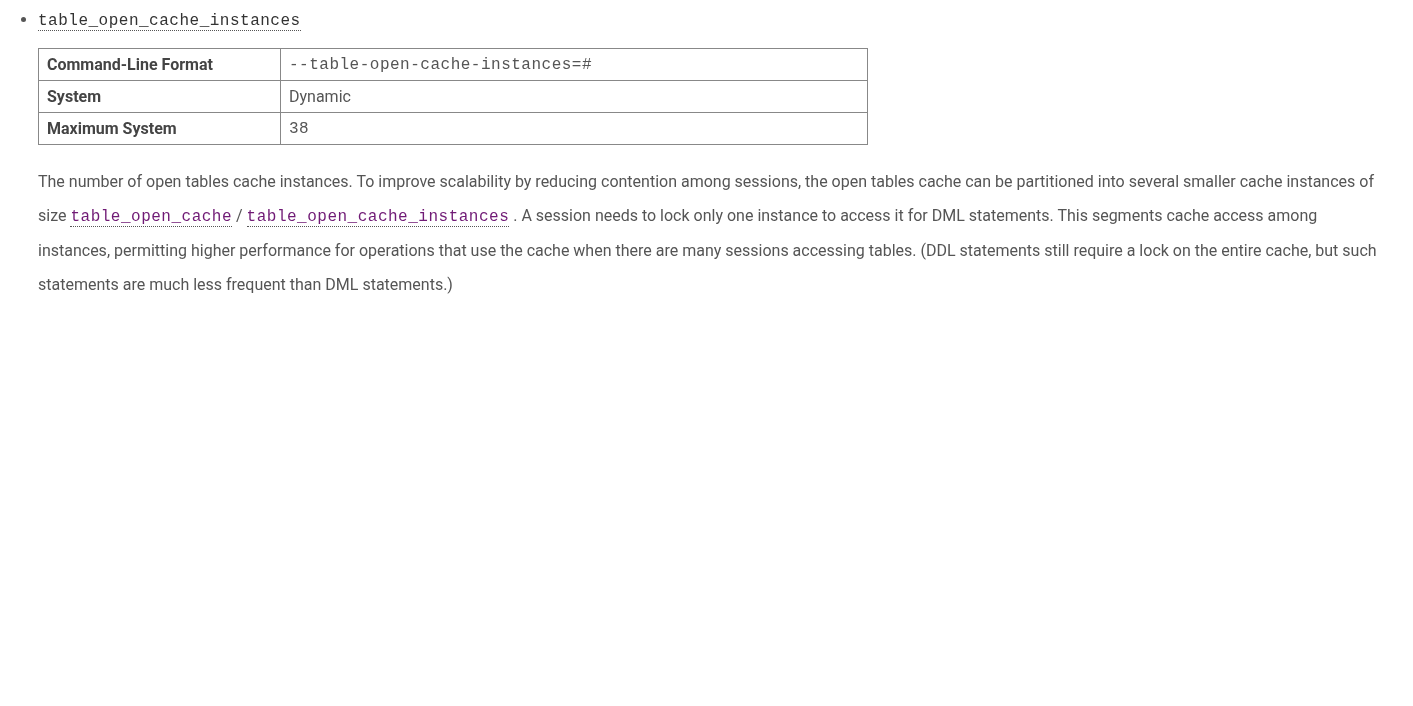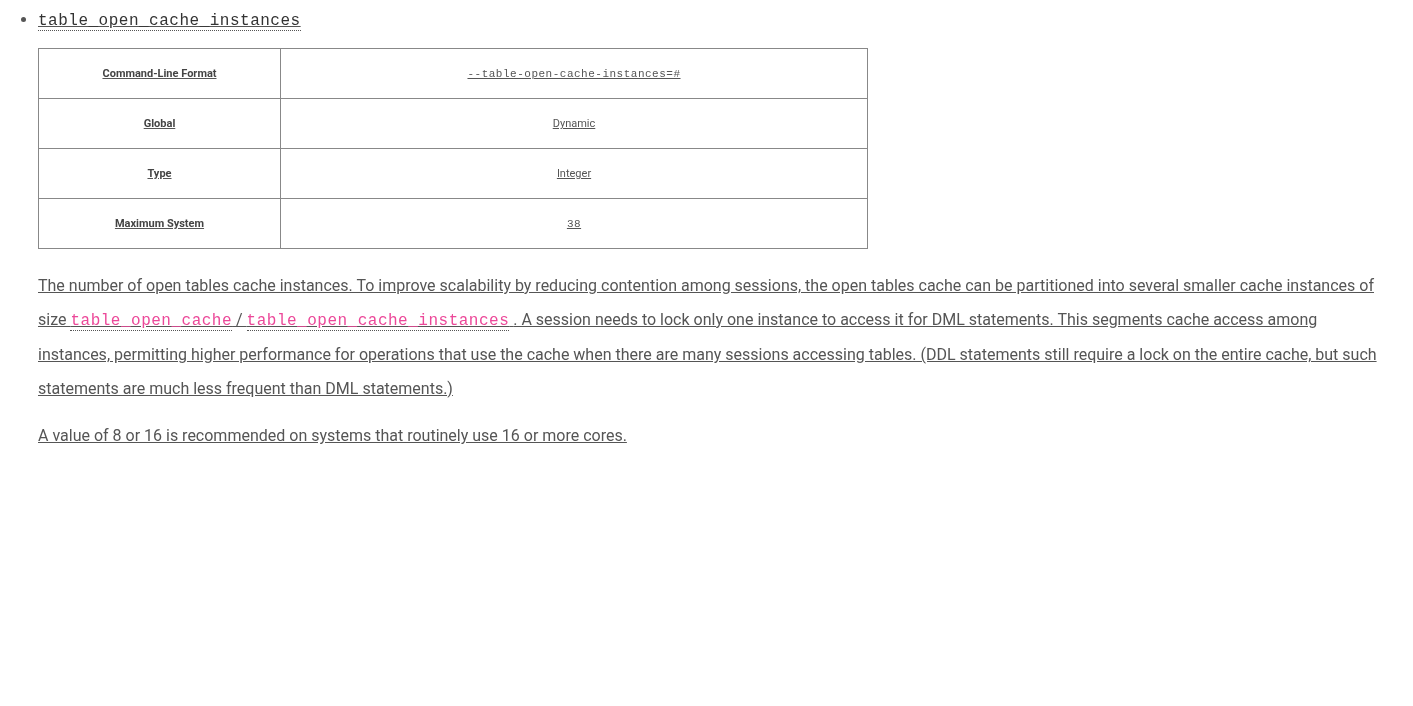"table_open_cache_instances" ul.outer { text-decoration: underline -> none }
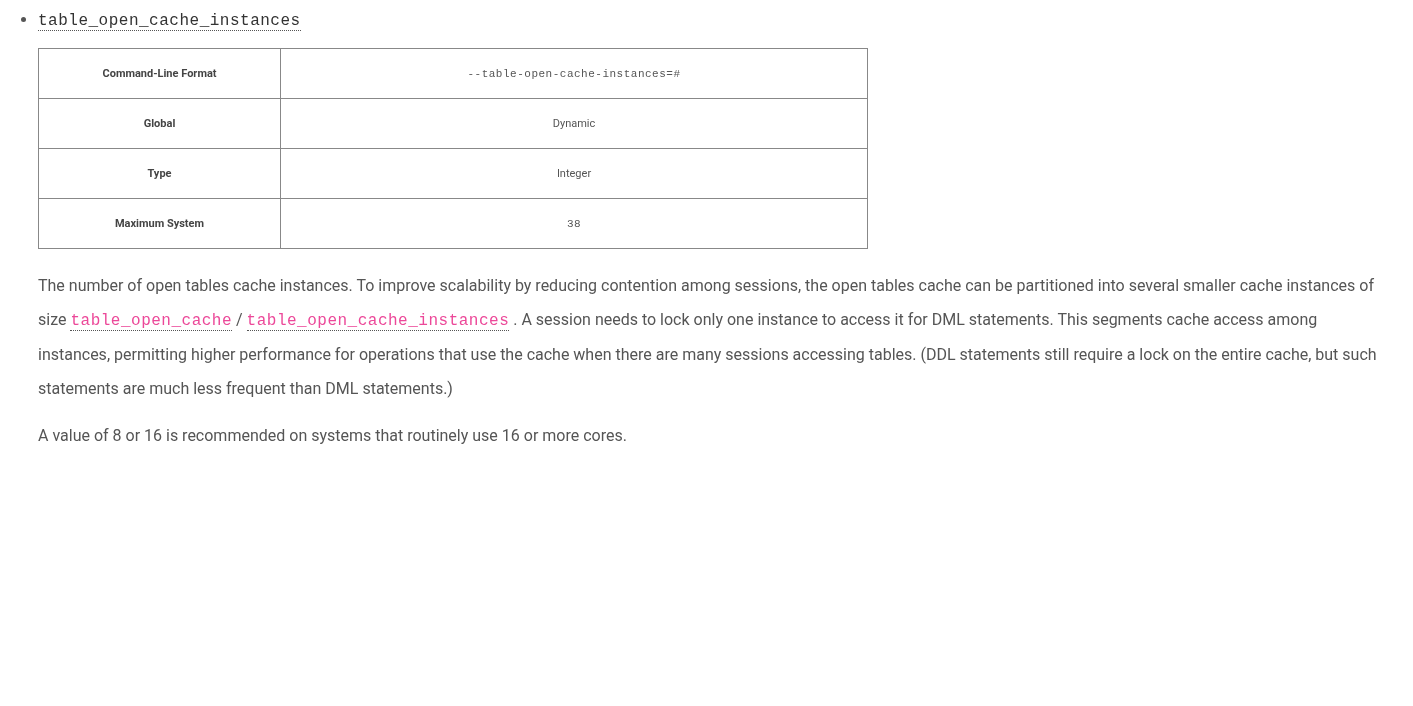"Command-Line Format" table.vartable td, table.vartable th { font-size: 11px -> 16px; padding: 18px 8px -> 6px 8px; text-align: center -> left }
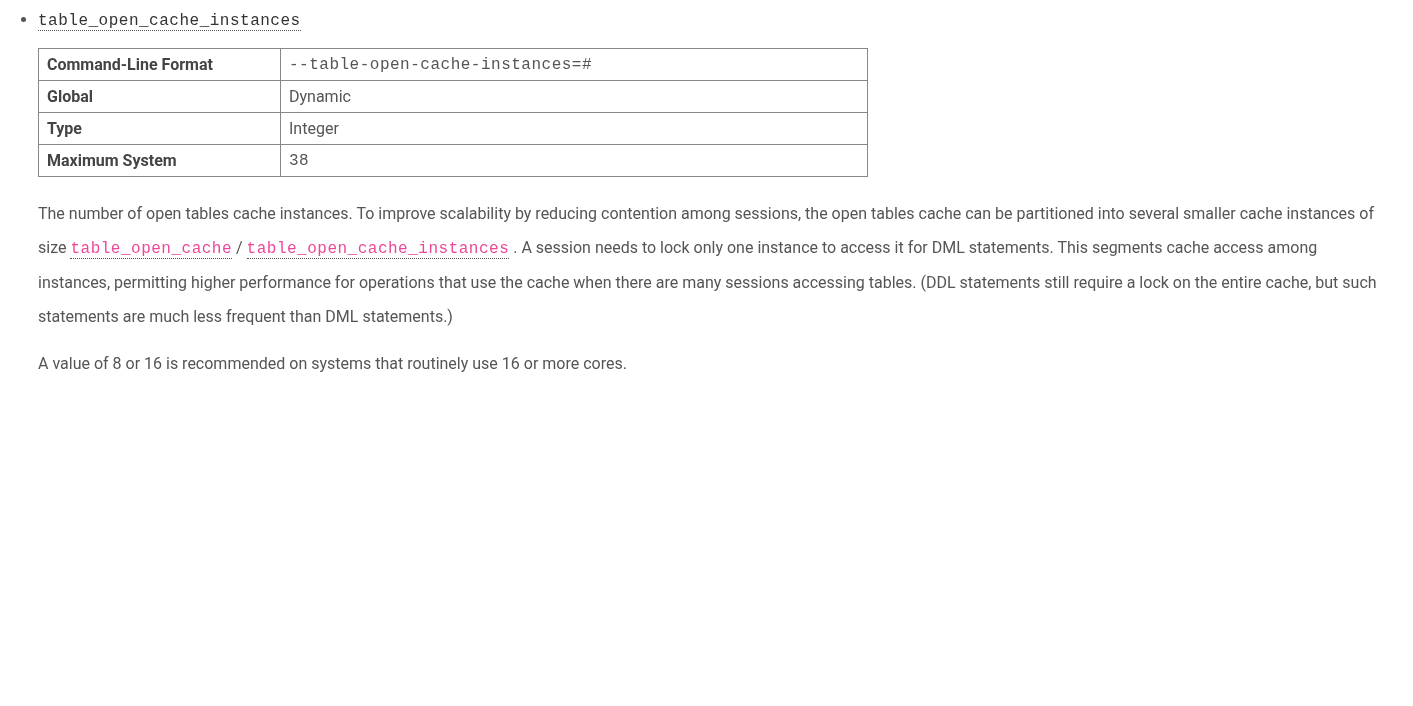"Global" th { text: Global -> System }
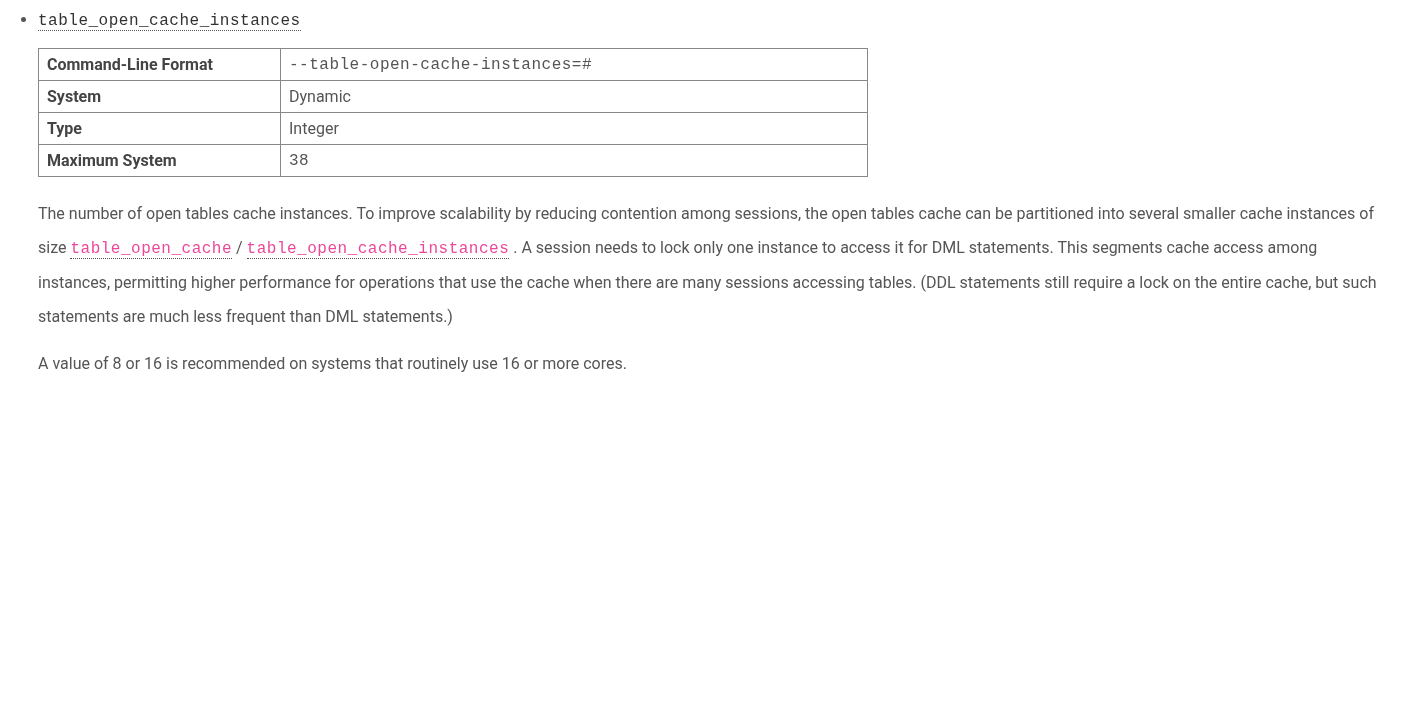"Type" tr { html: <tr> <th>Type</th> <td>Integer</td> </tr> -> none }
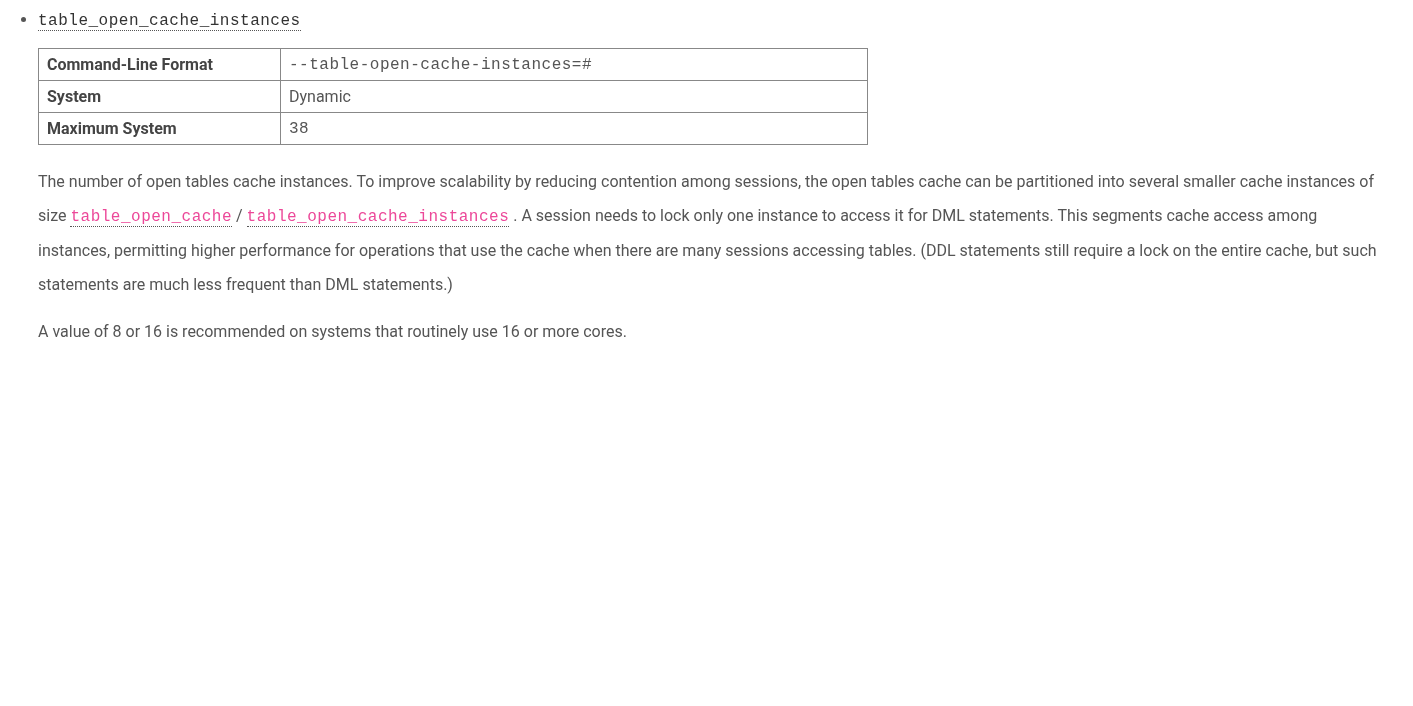"table_open_cache" .inline-varlink { color: #ec4899 -> #701a75 }
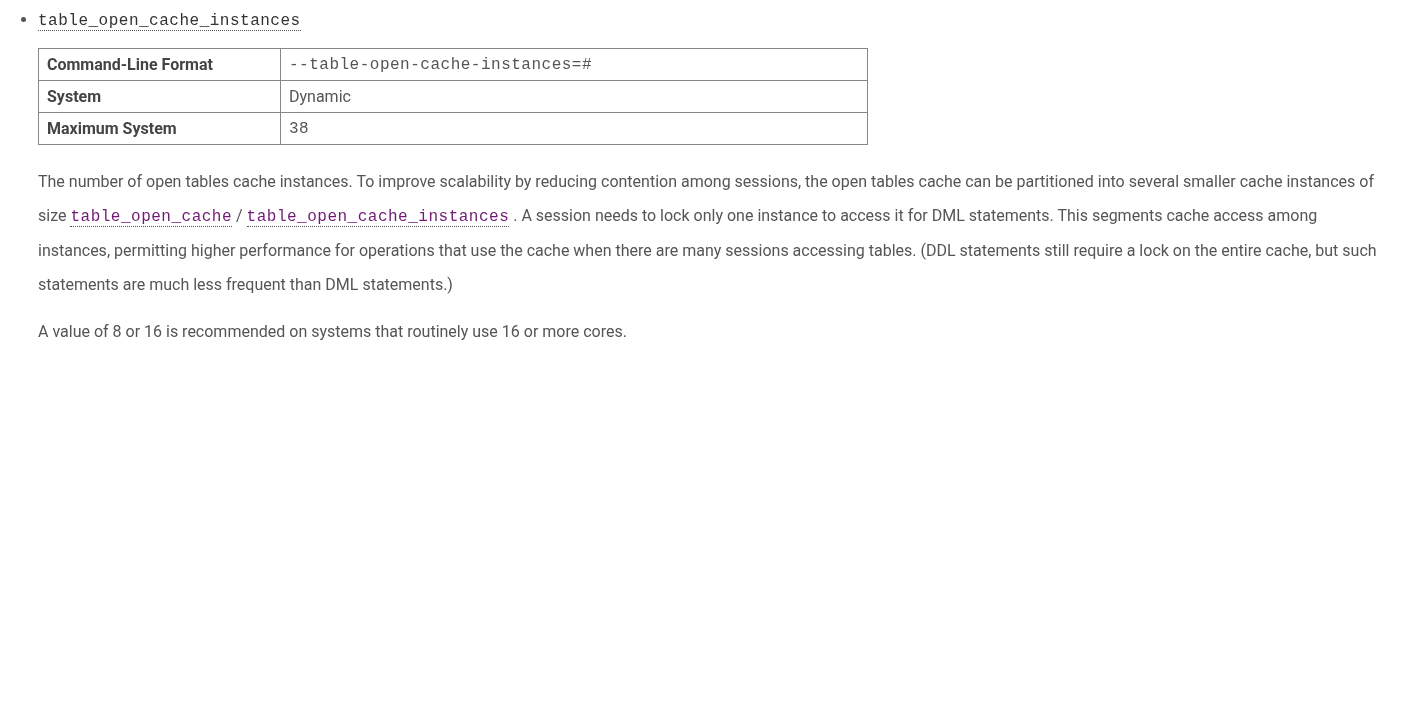"A value of 8 or" p.desc { html: <p>A value of 8 or 16 is recommended on systems that routinely use 16 or more cores.</p> -> none }
